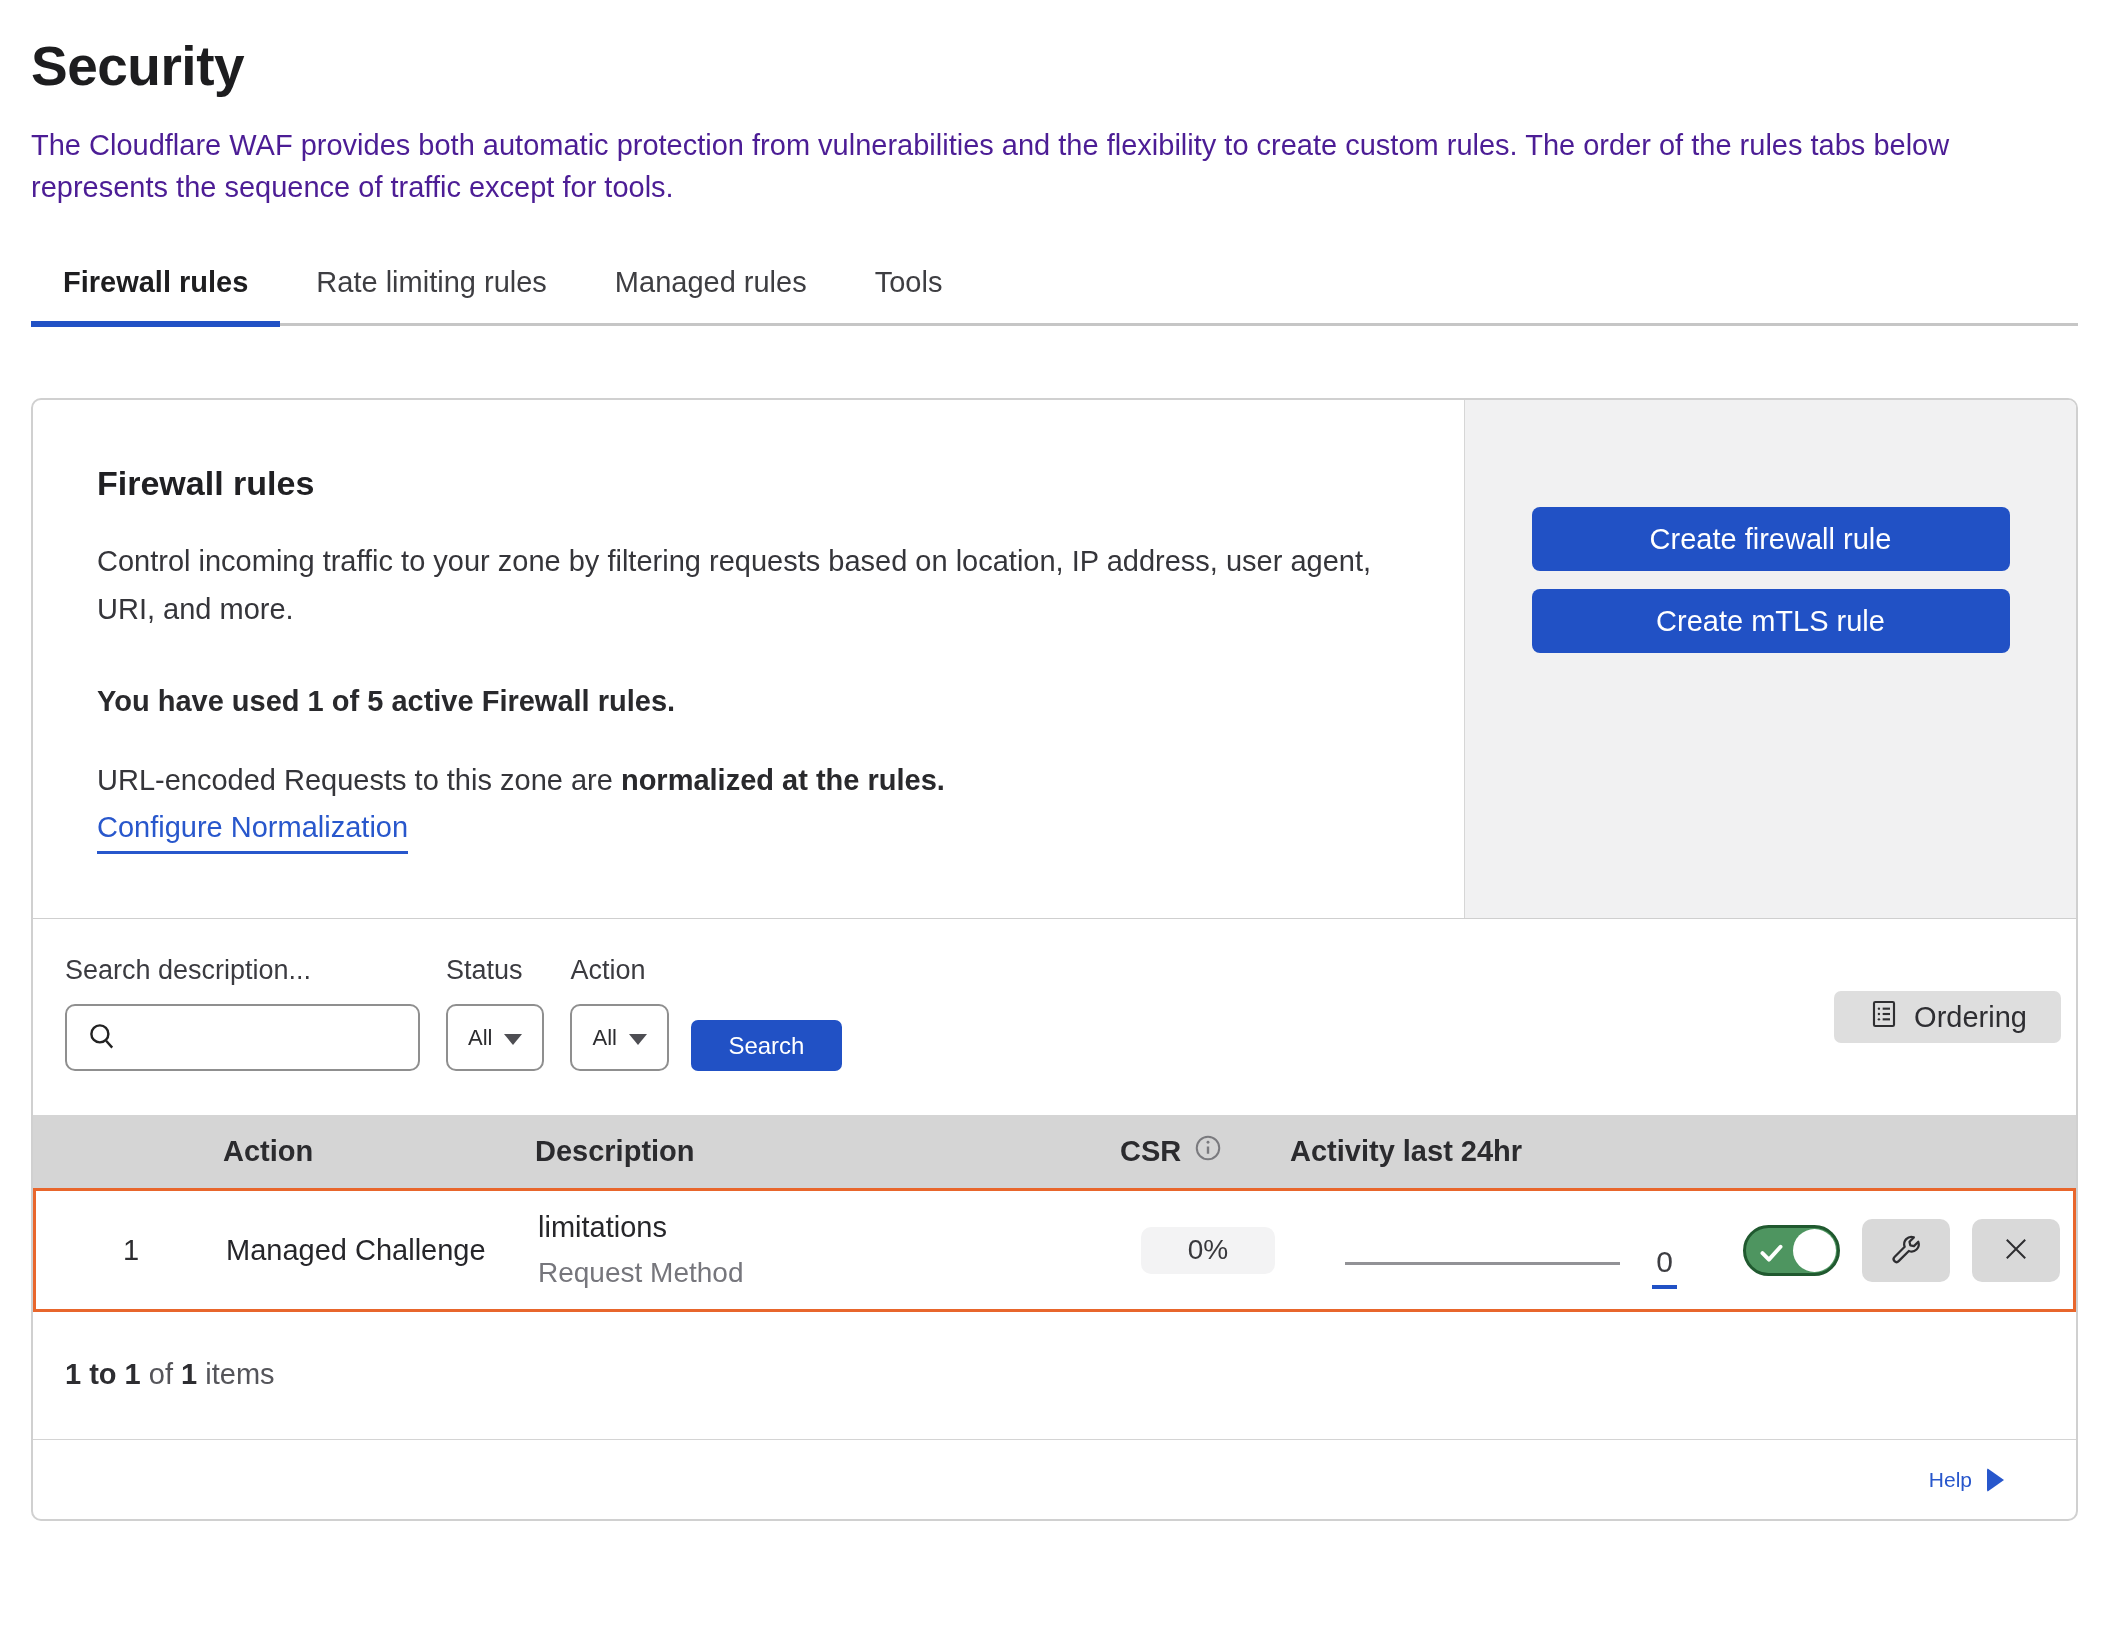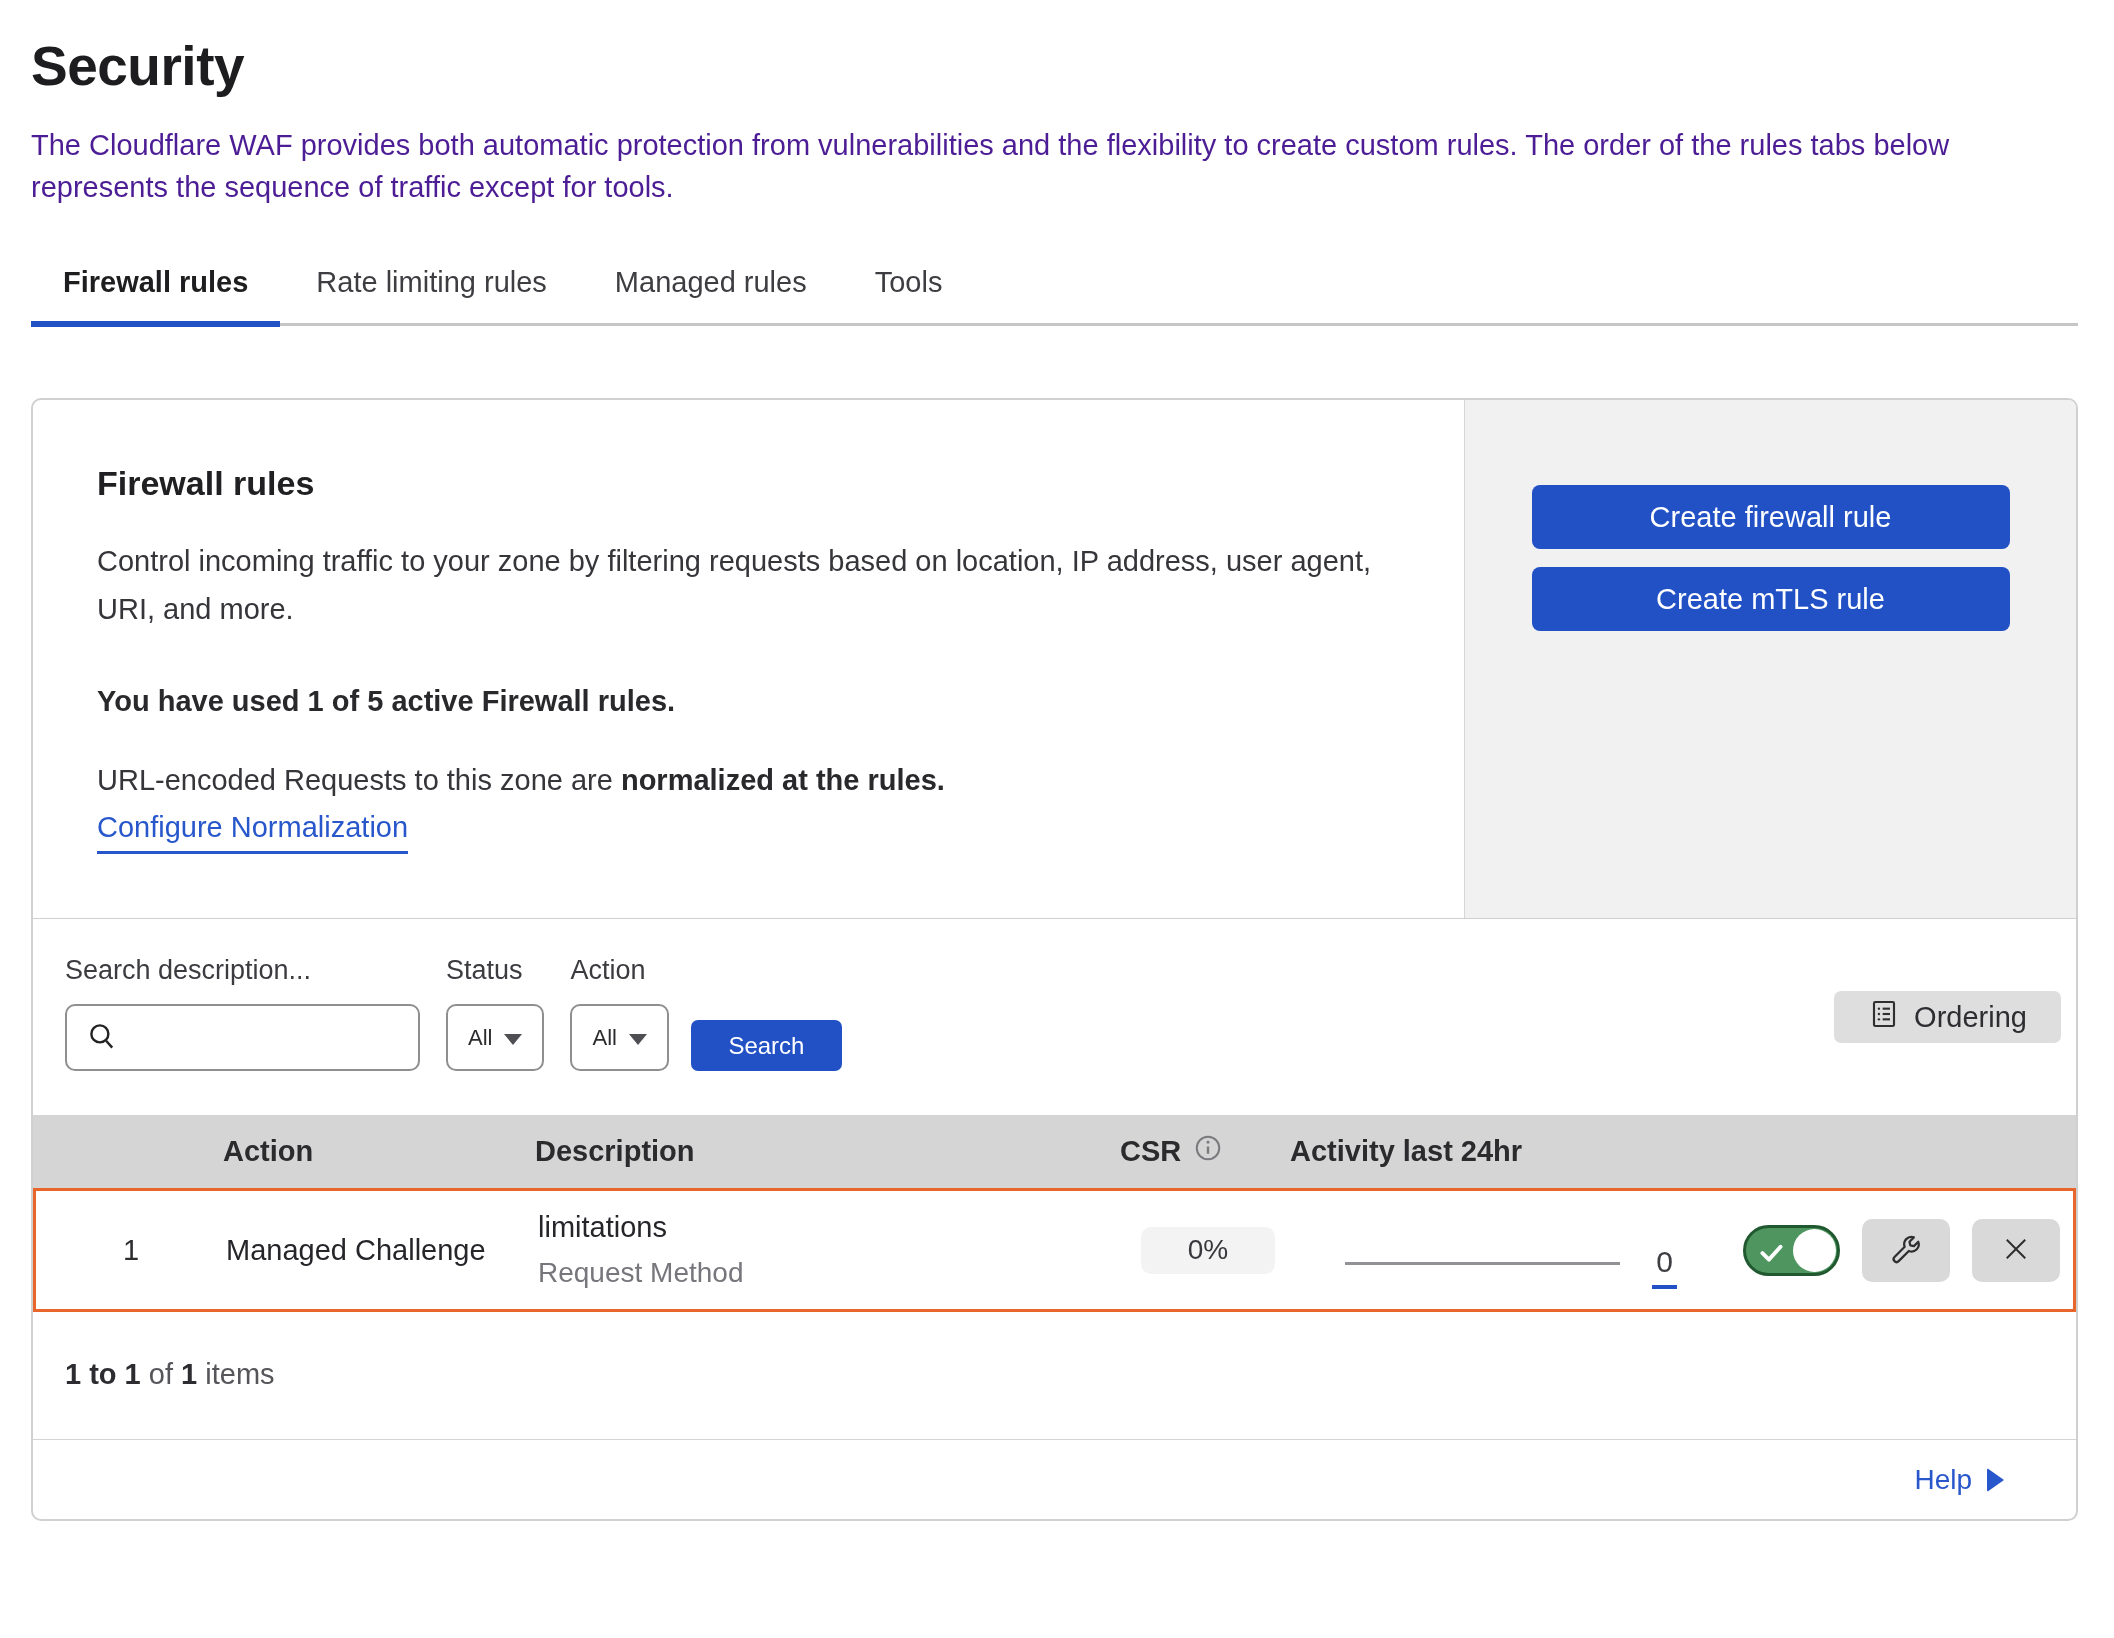"Create firewall rule" .card-top-right { padding-top: 85px -> 107px }
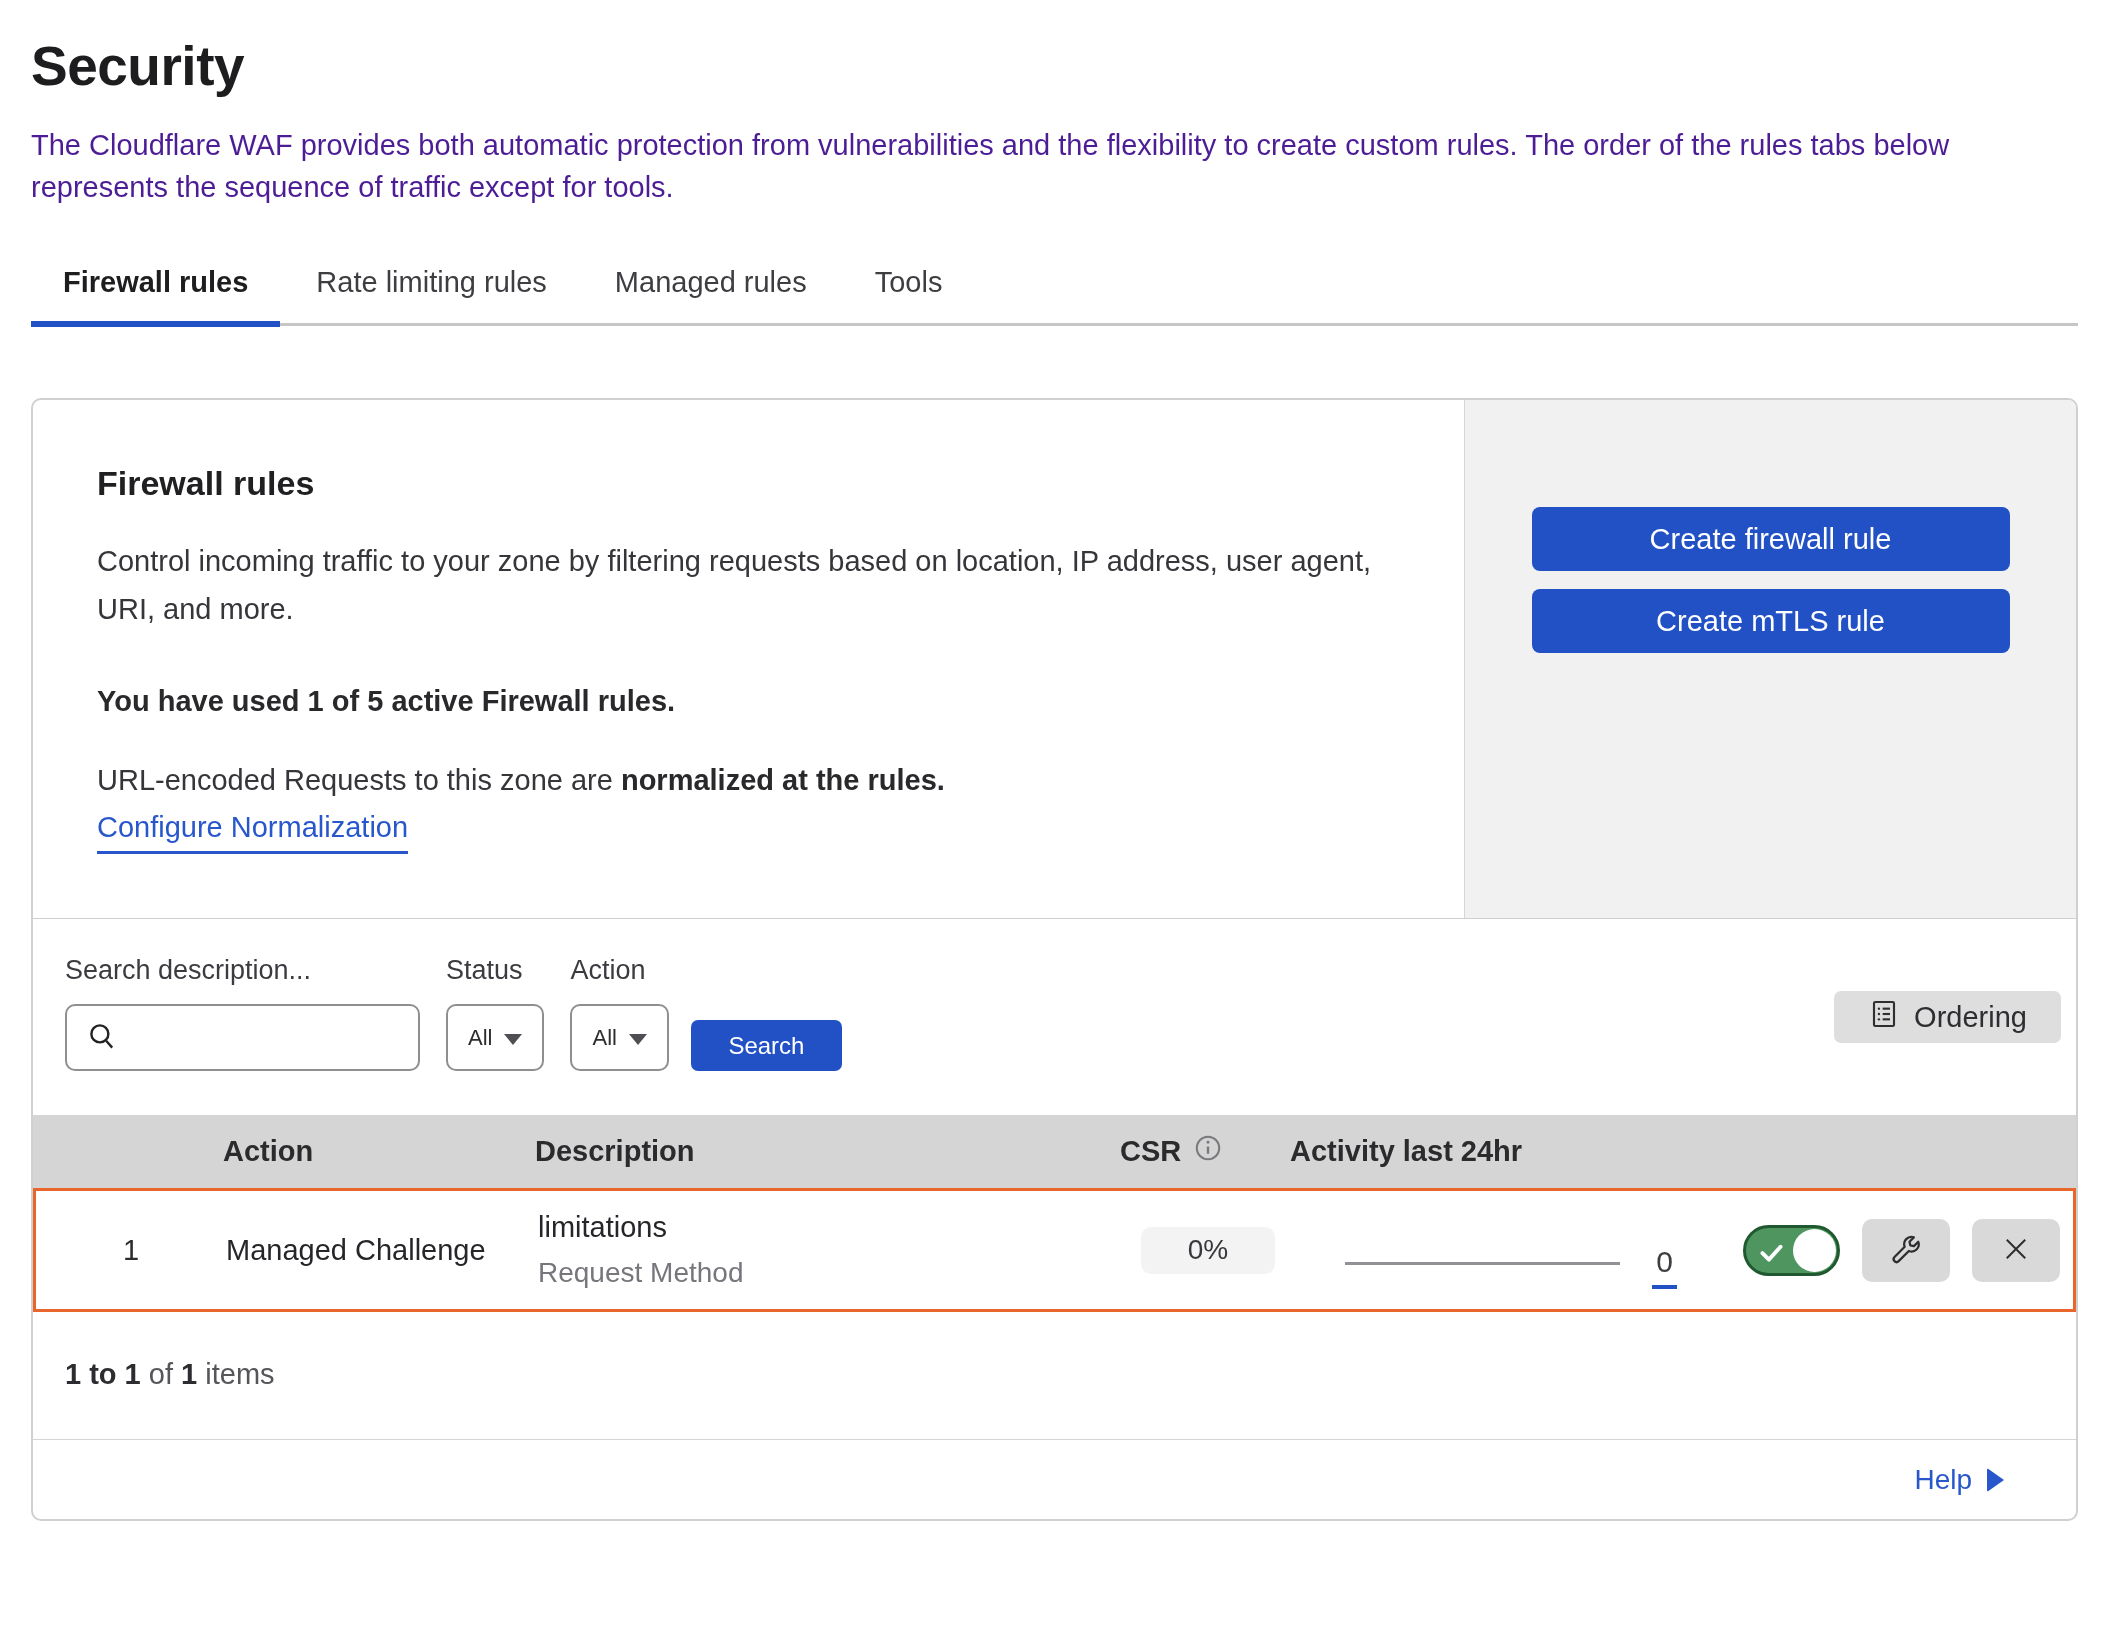"Help" .help-link { font-size: 28px -> 21px }
